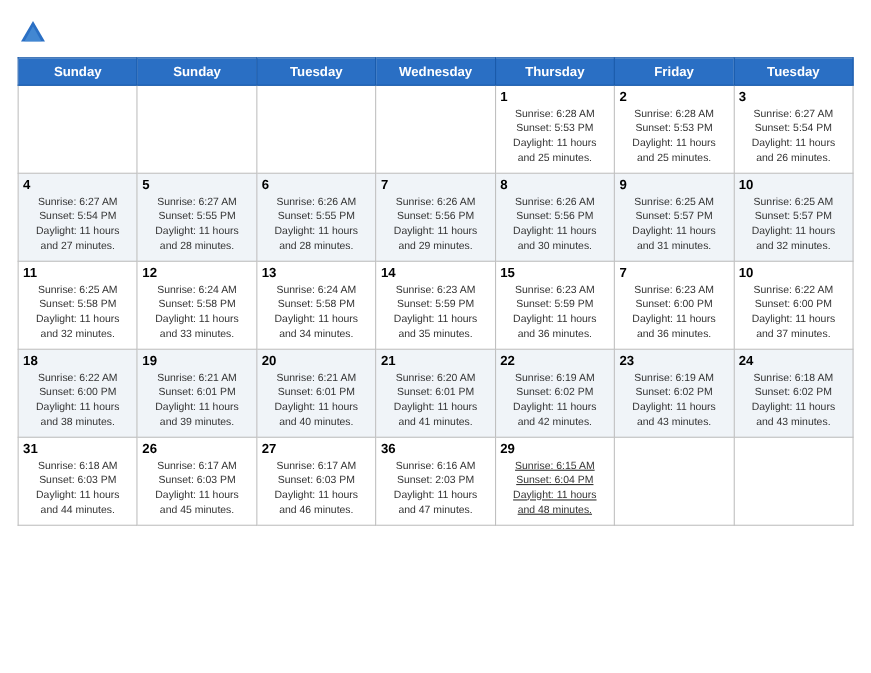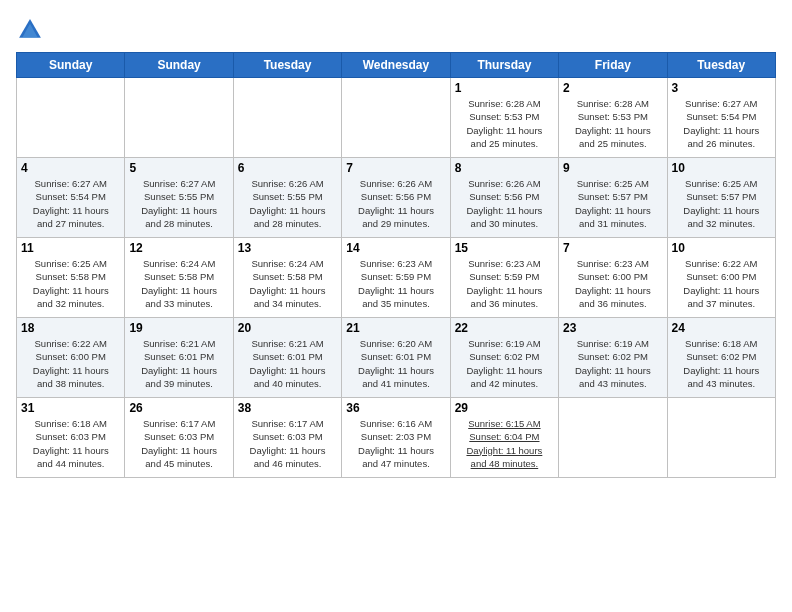"38" div.day-num { text: 38 -> 27 }
